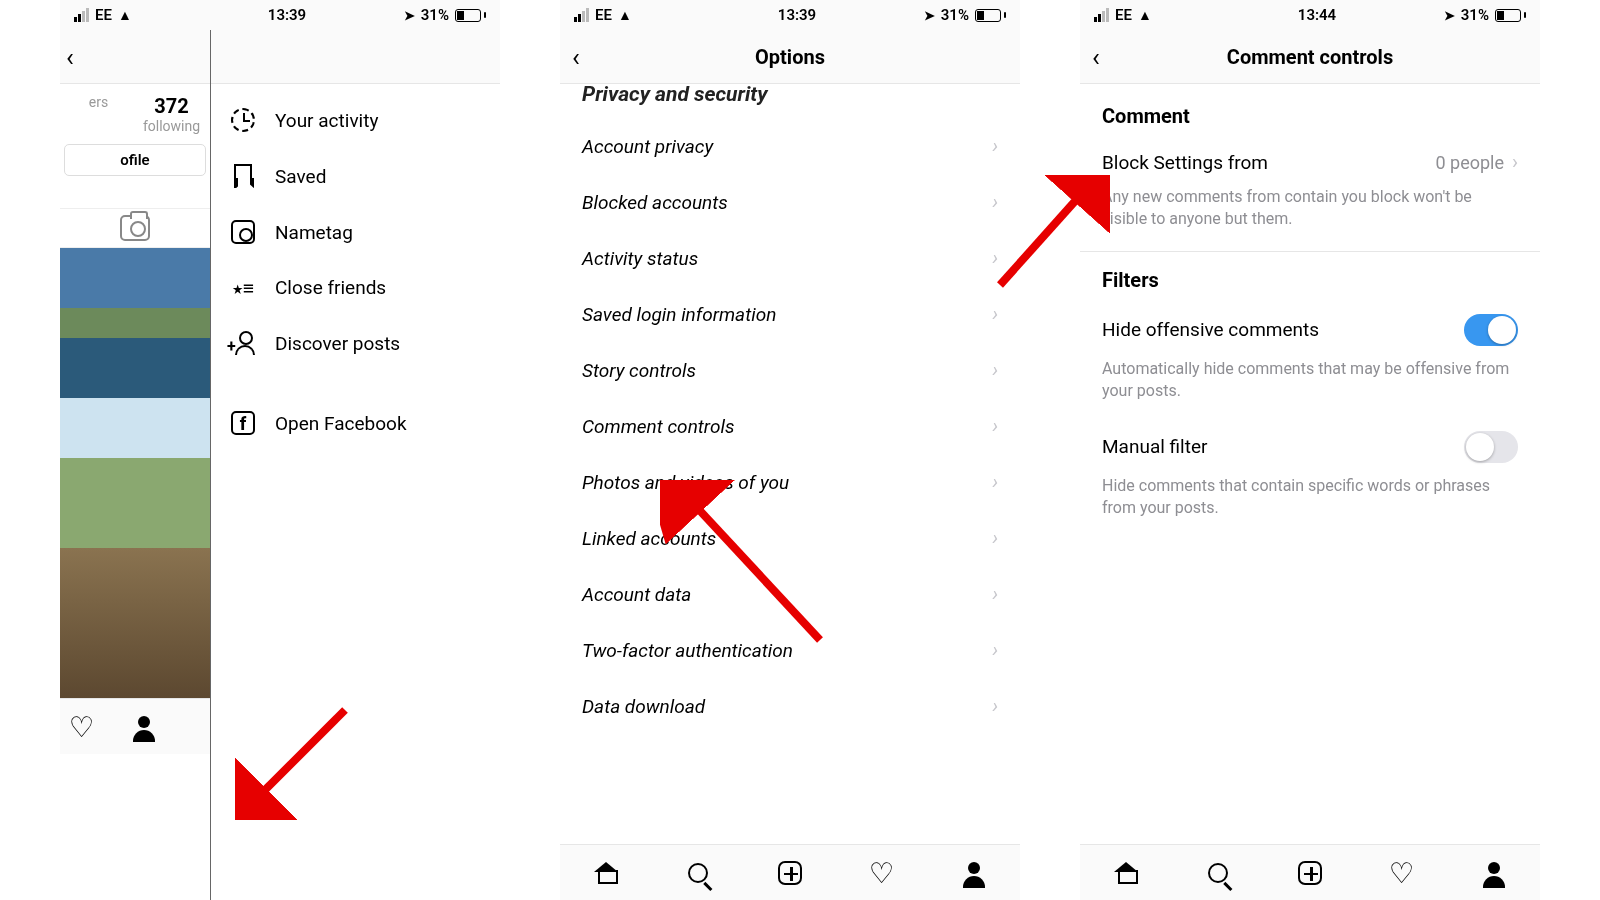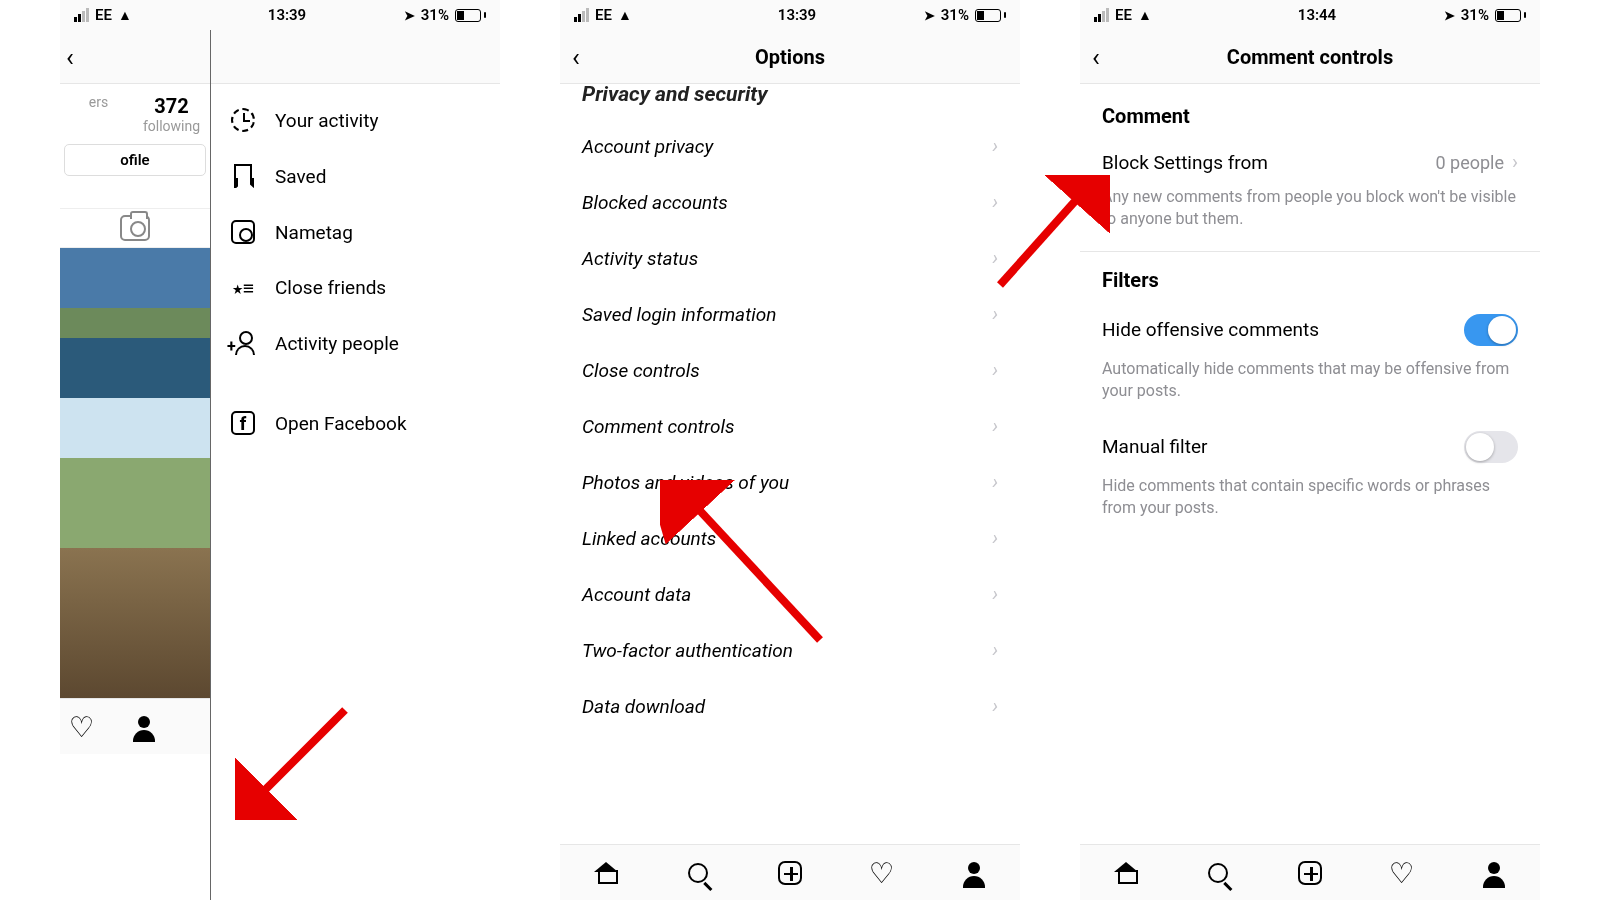"Any new comments from people" div.cc-desc { text: people -> contain }
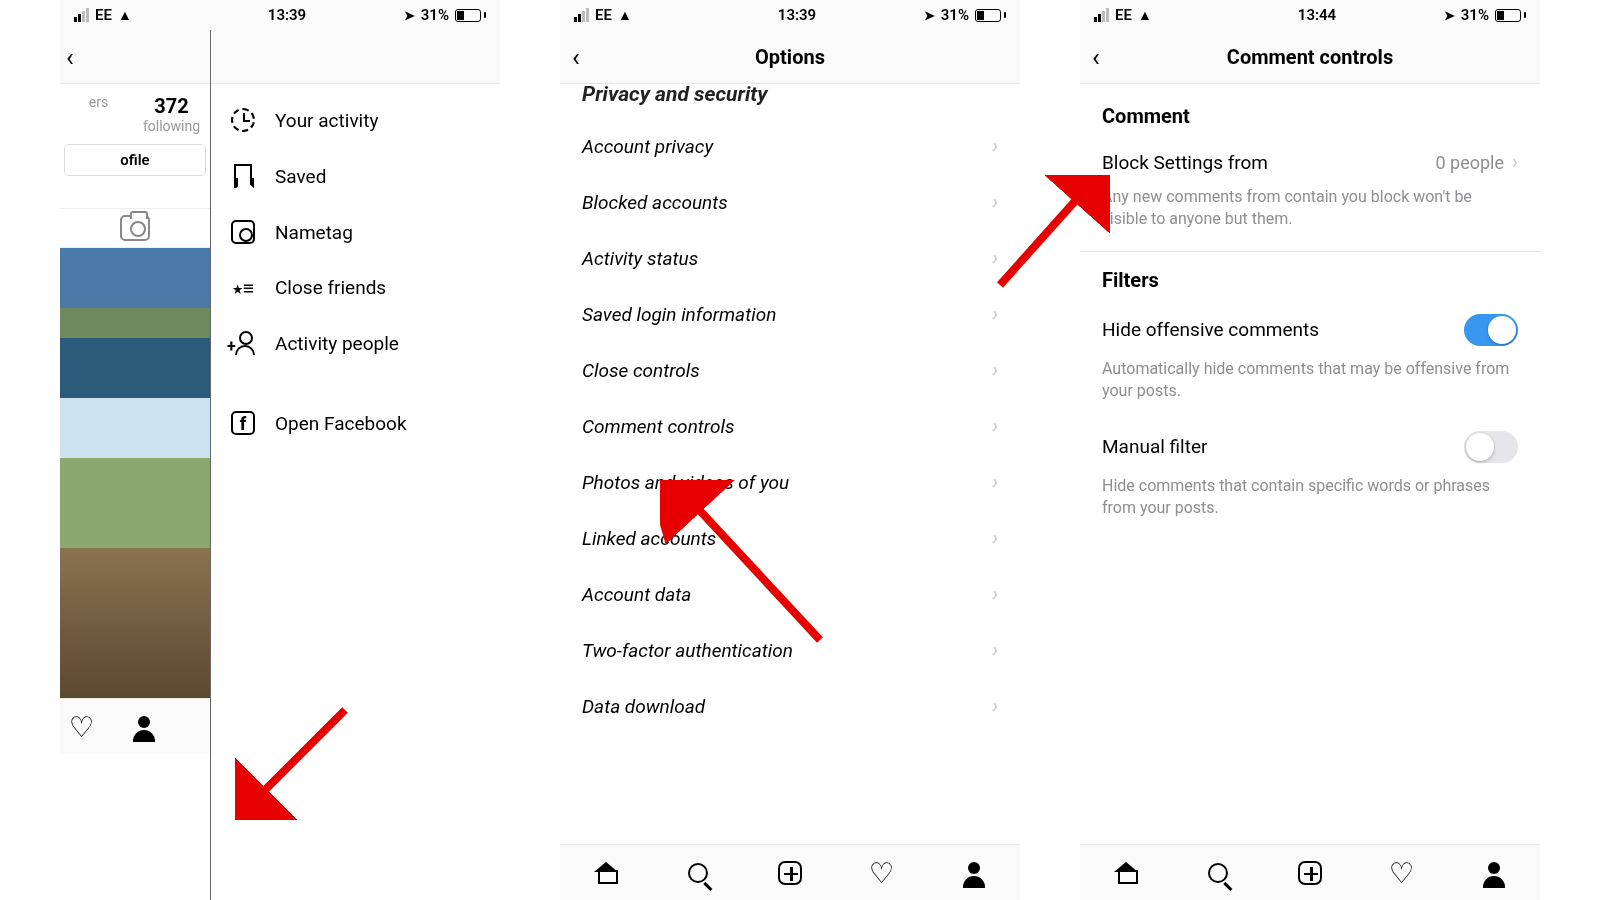"Activity people" span { text: Activity people -> Discover posts }
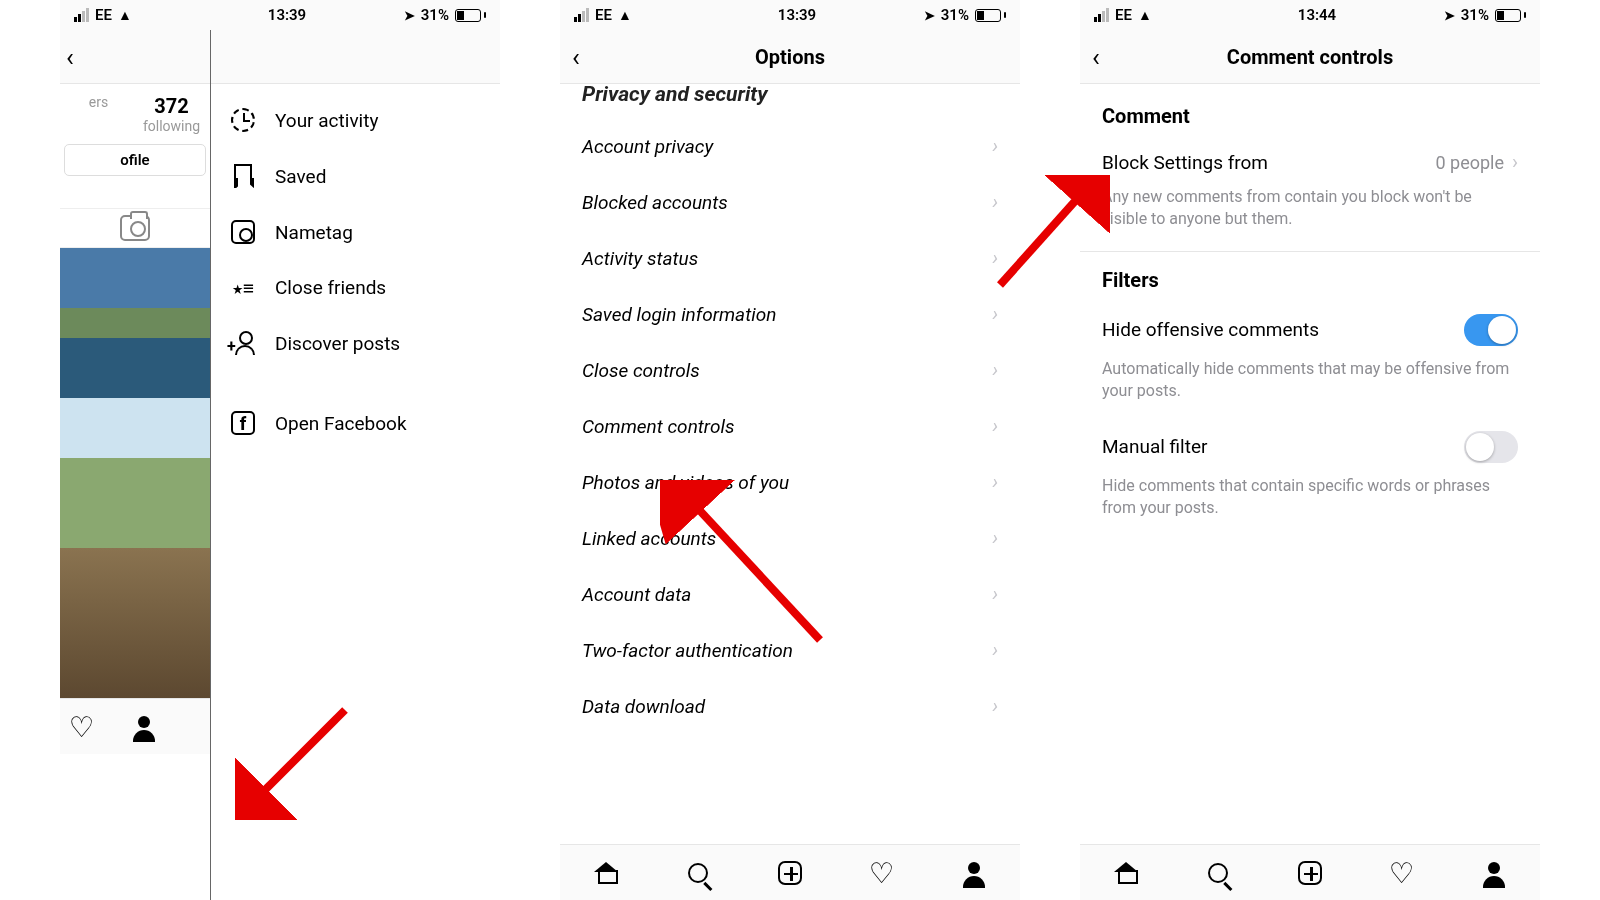"Close controls" span { text: Close -> Story }
